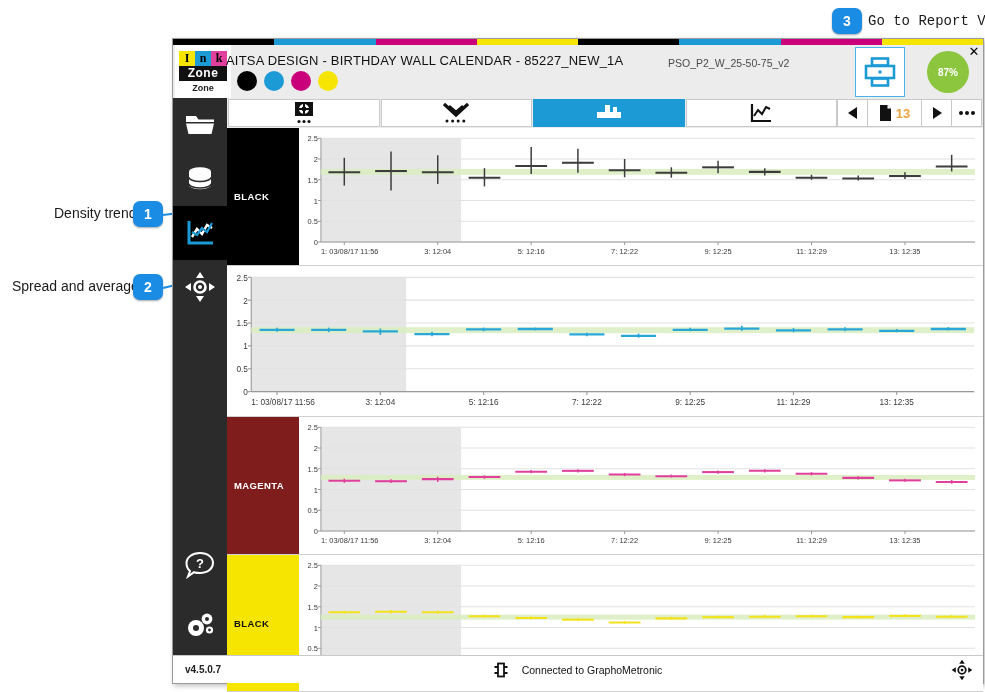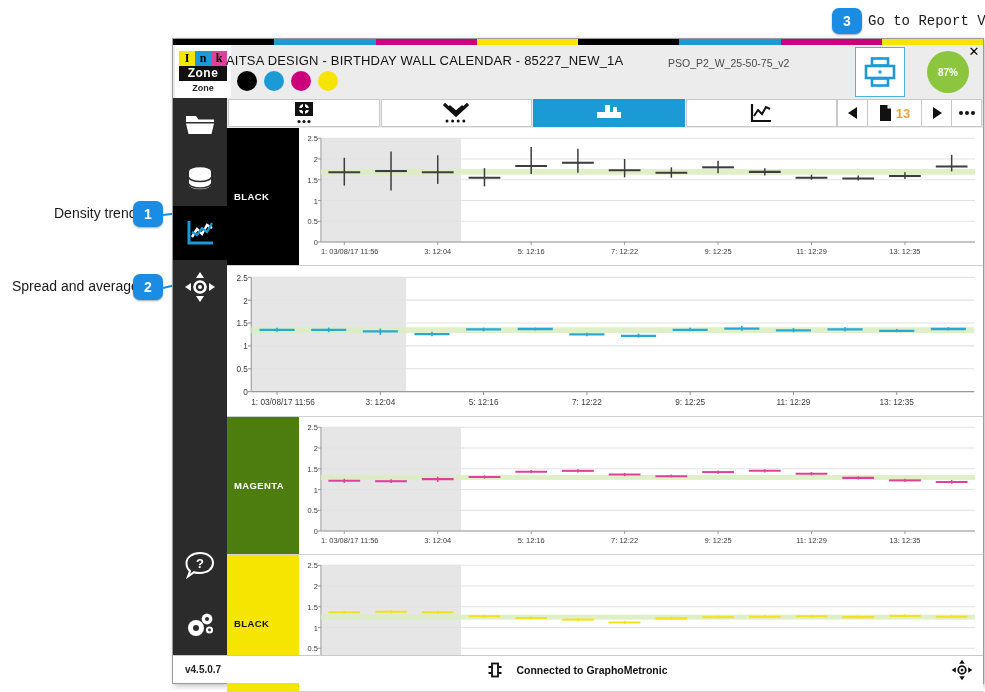"MAGENTA" div.swatch { background: #4d7c0f -> #7f1d1d }
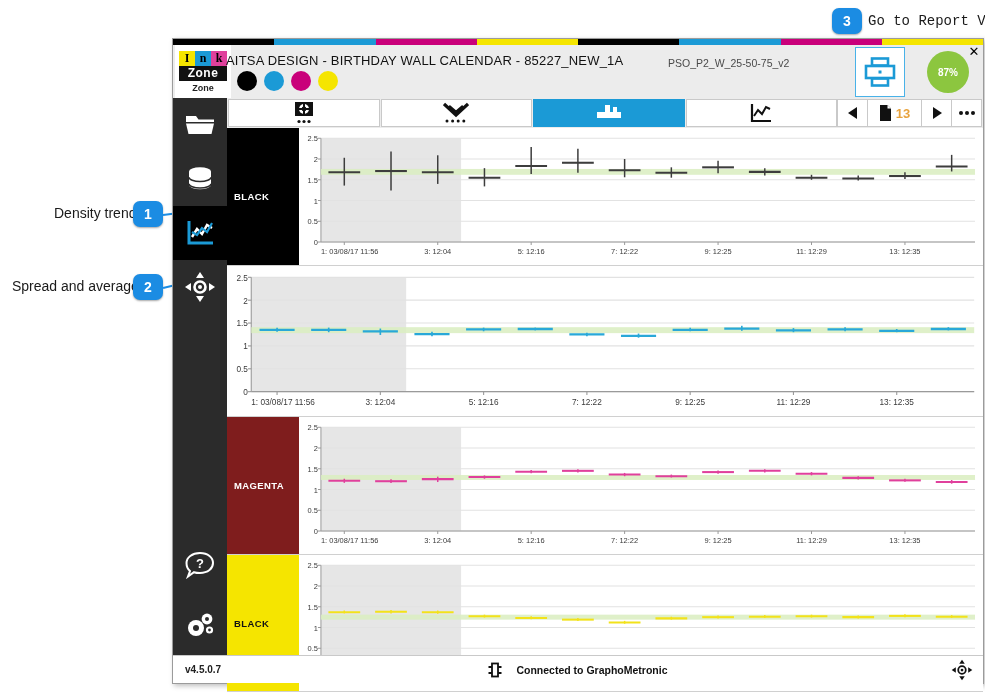"Connected to GraphoMetronic" #conn { font-weight: bold -> none }
